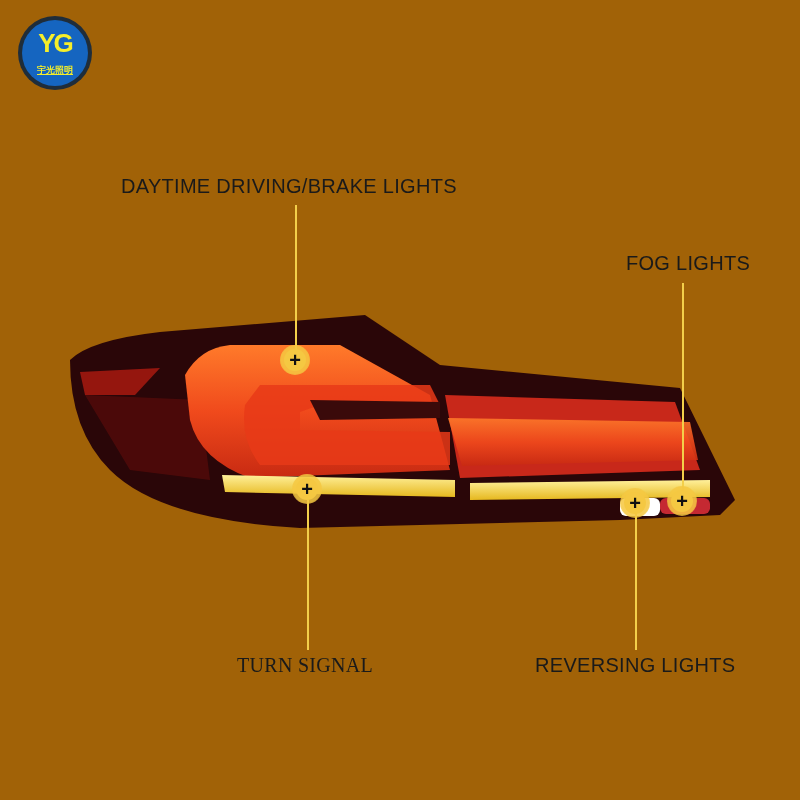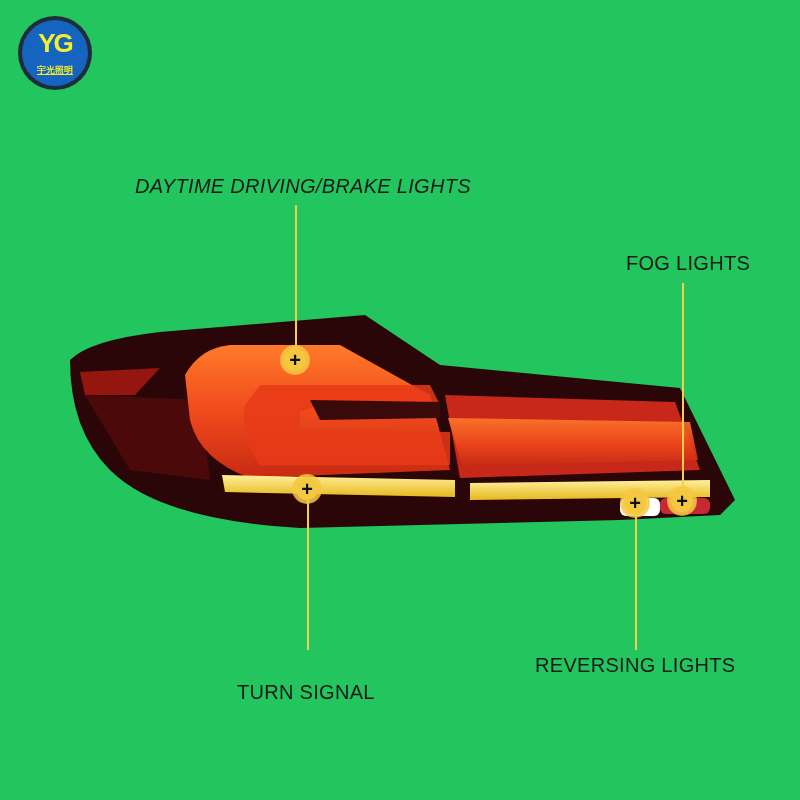"YG" .stage { background: #22c55e -> #a16207 }
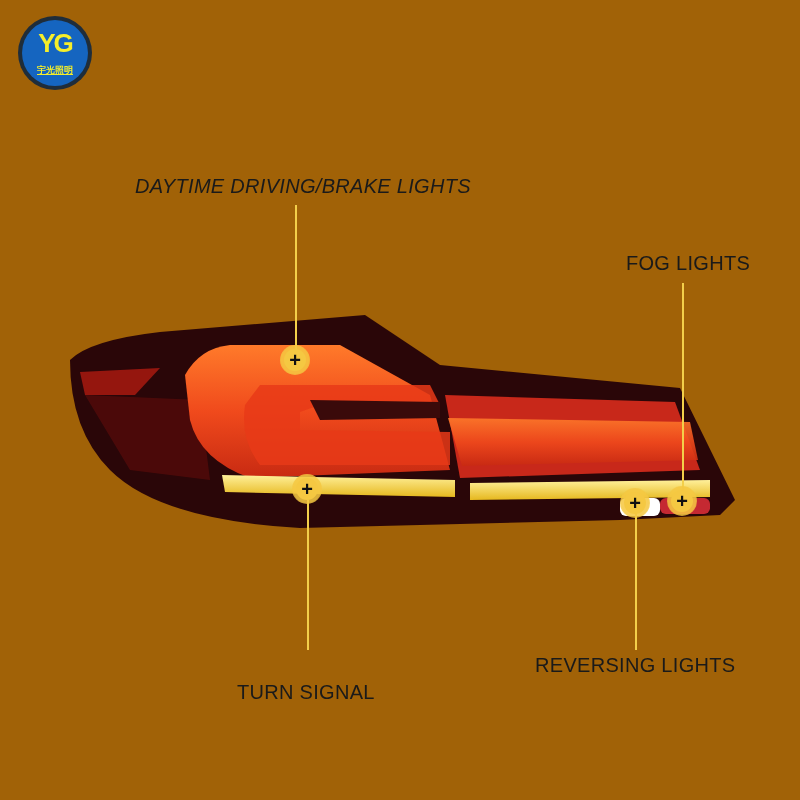"DAYTIME DRIVING/BRAKE LIGHTS" div.label { font-style: italic -> none; left: 135px -> 121px }
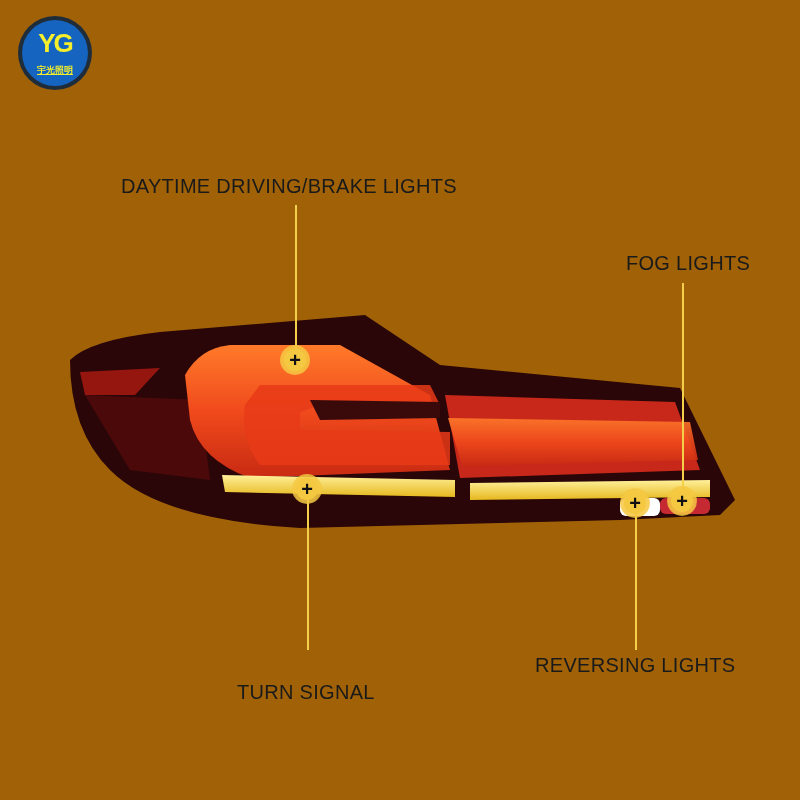"TURN SIGNAL" div.label { font-family: none -> Liberation Serif, serif; top: 681px -> 654px }
